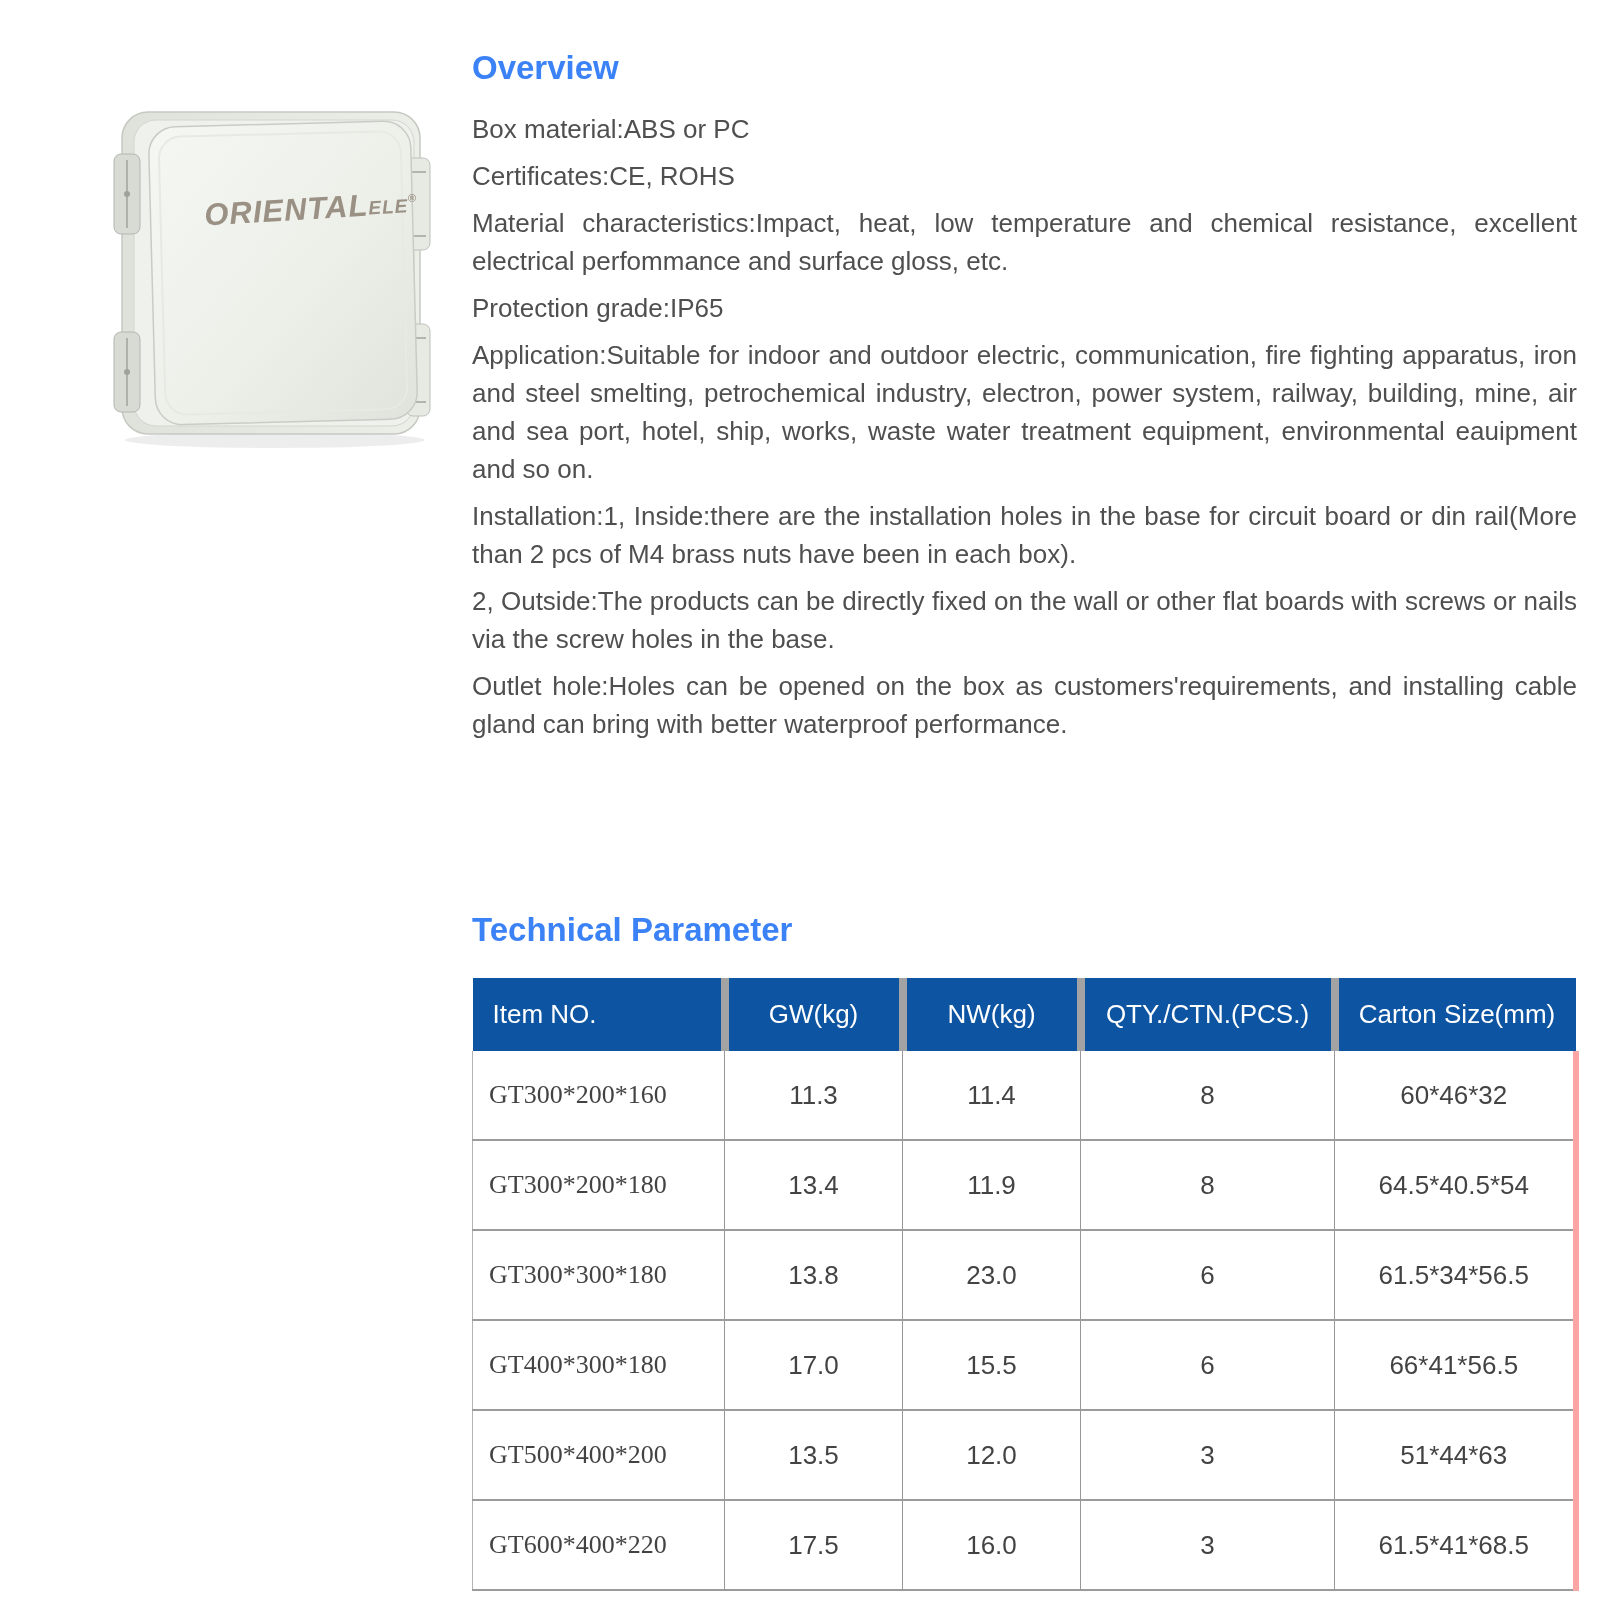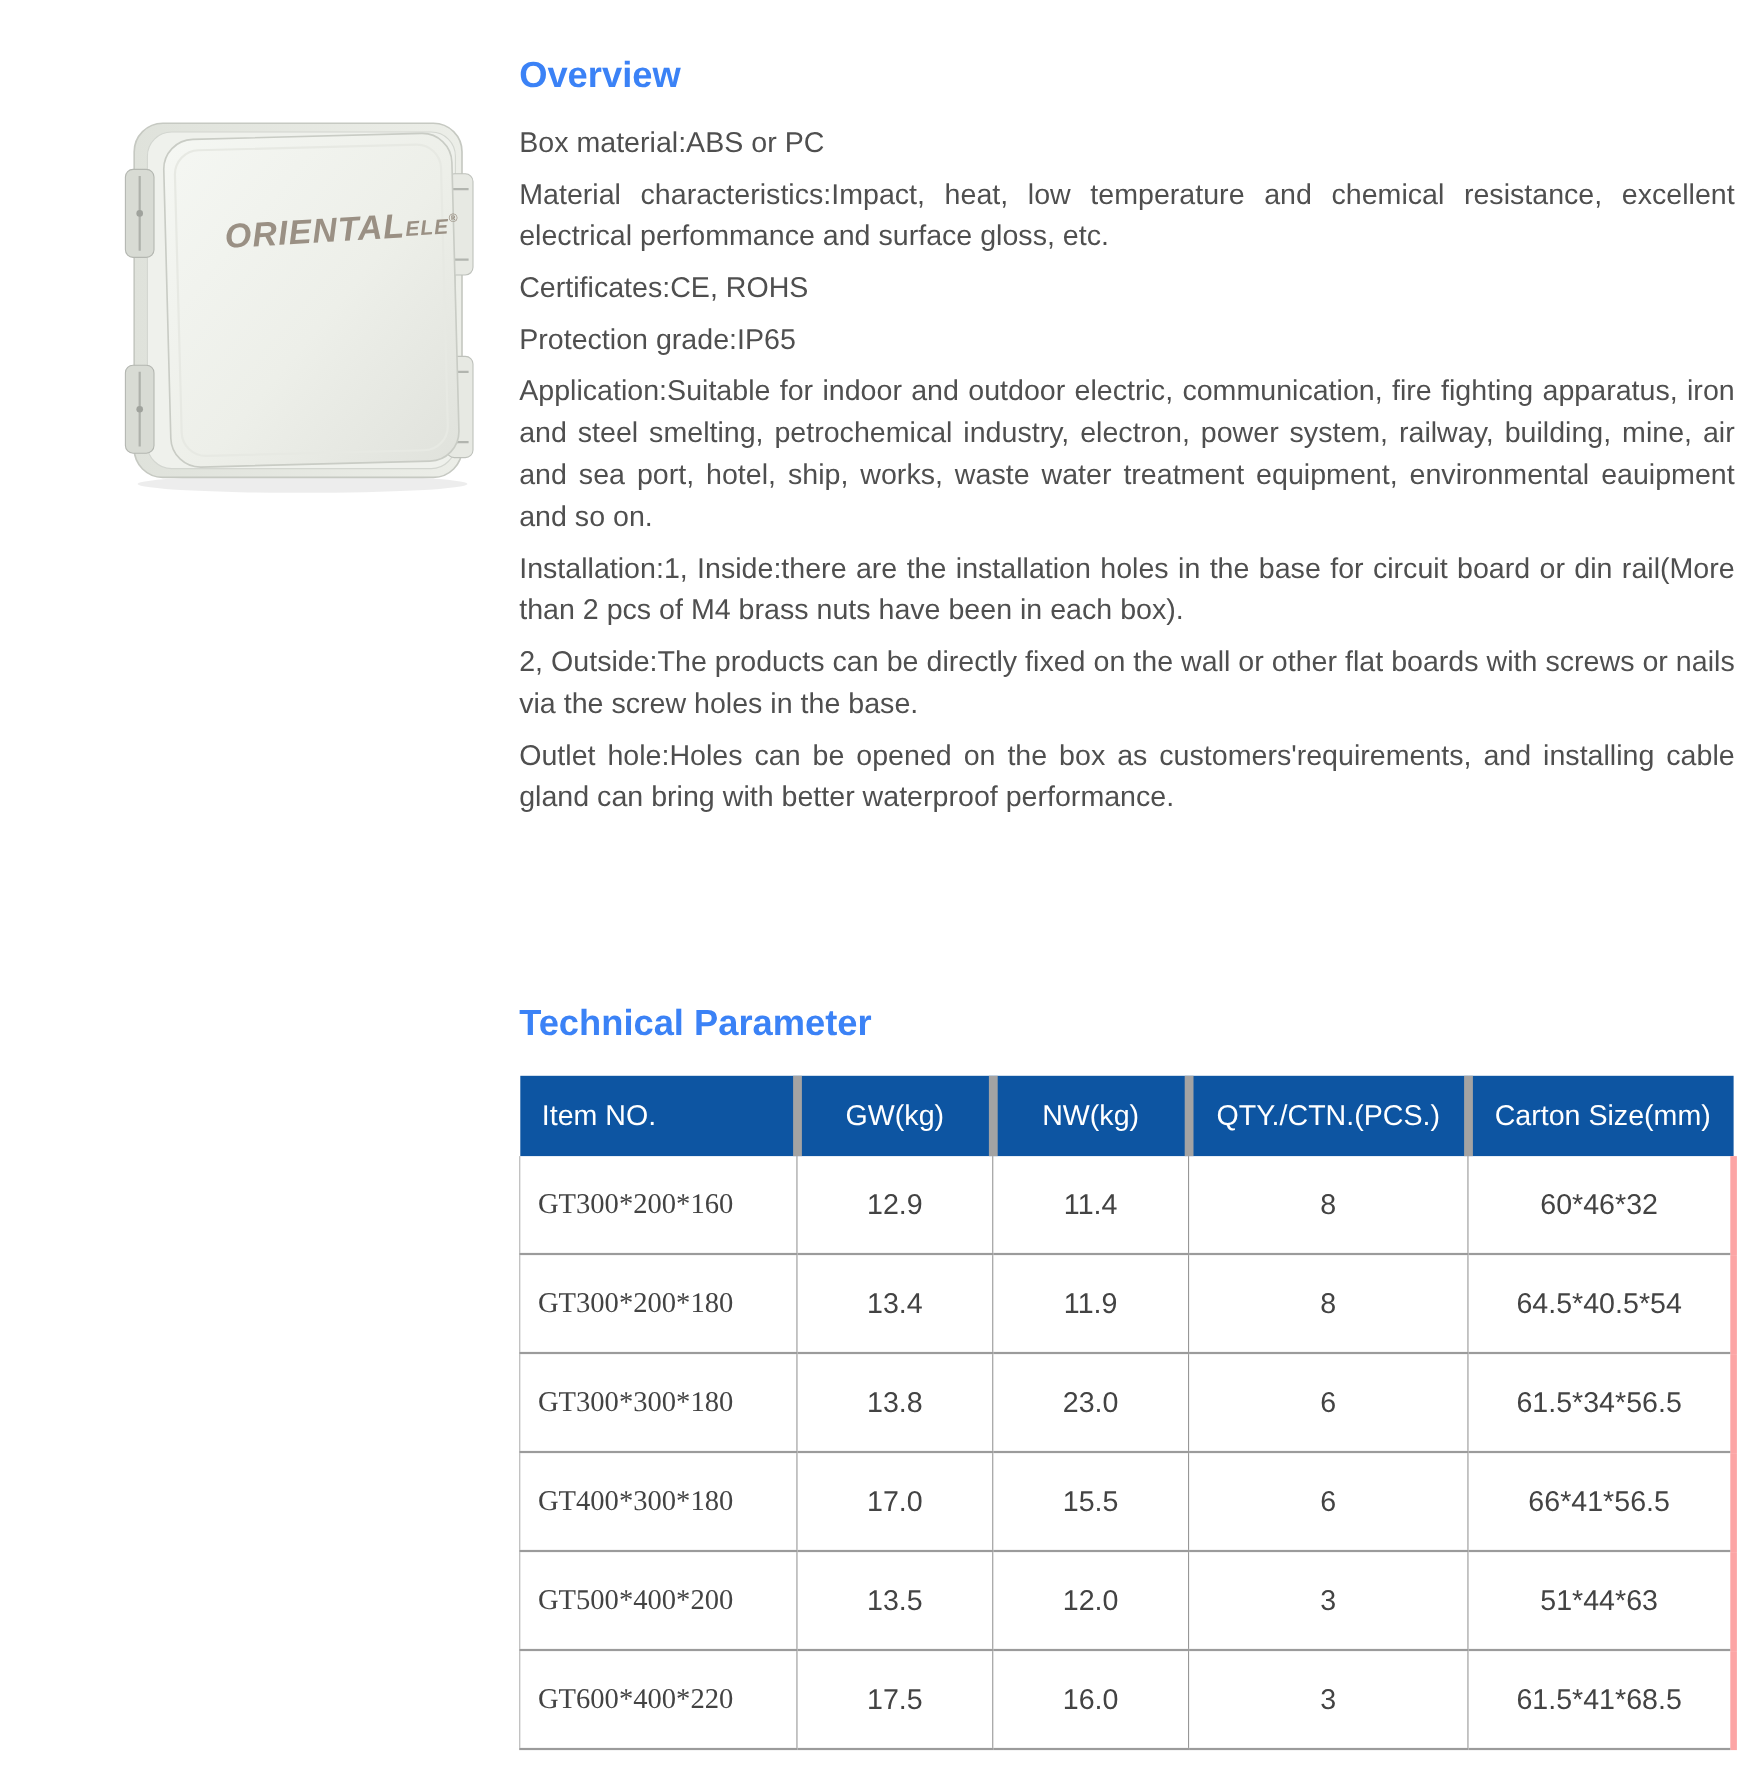"Material characteristics:Impact, heat," p.para { order: before "Certificates:CE, ROHS" -> after "Certificates:CE, ROHS" }
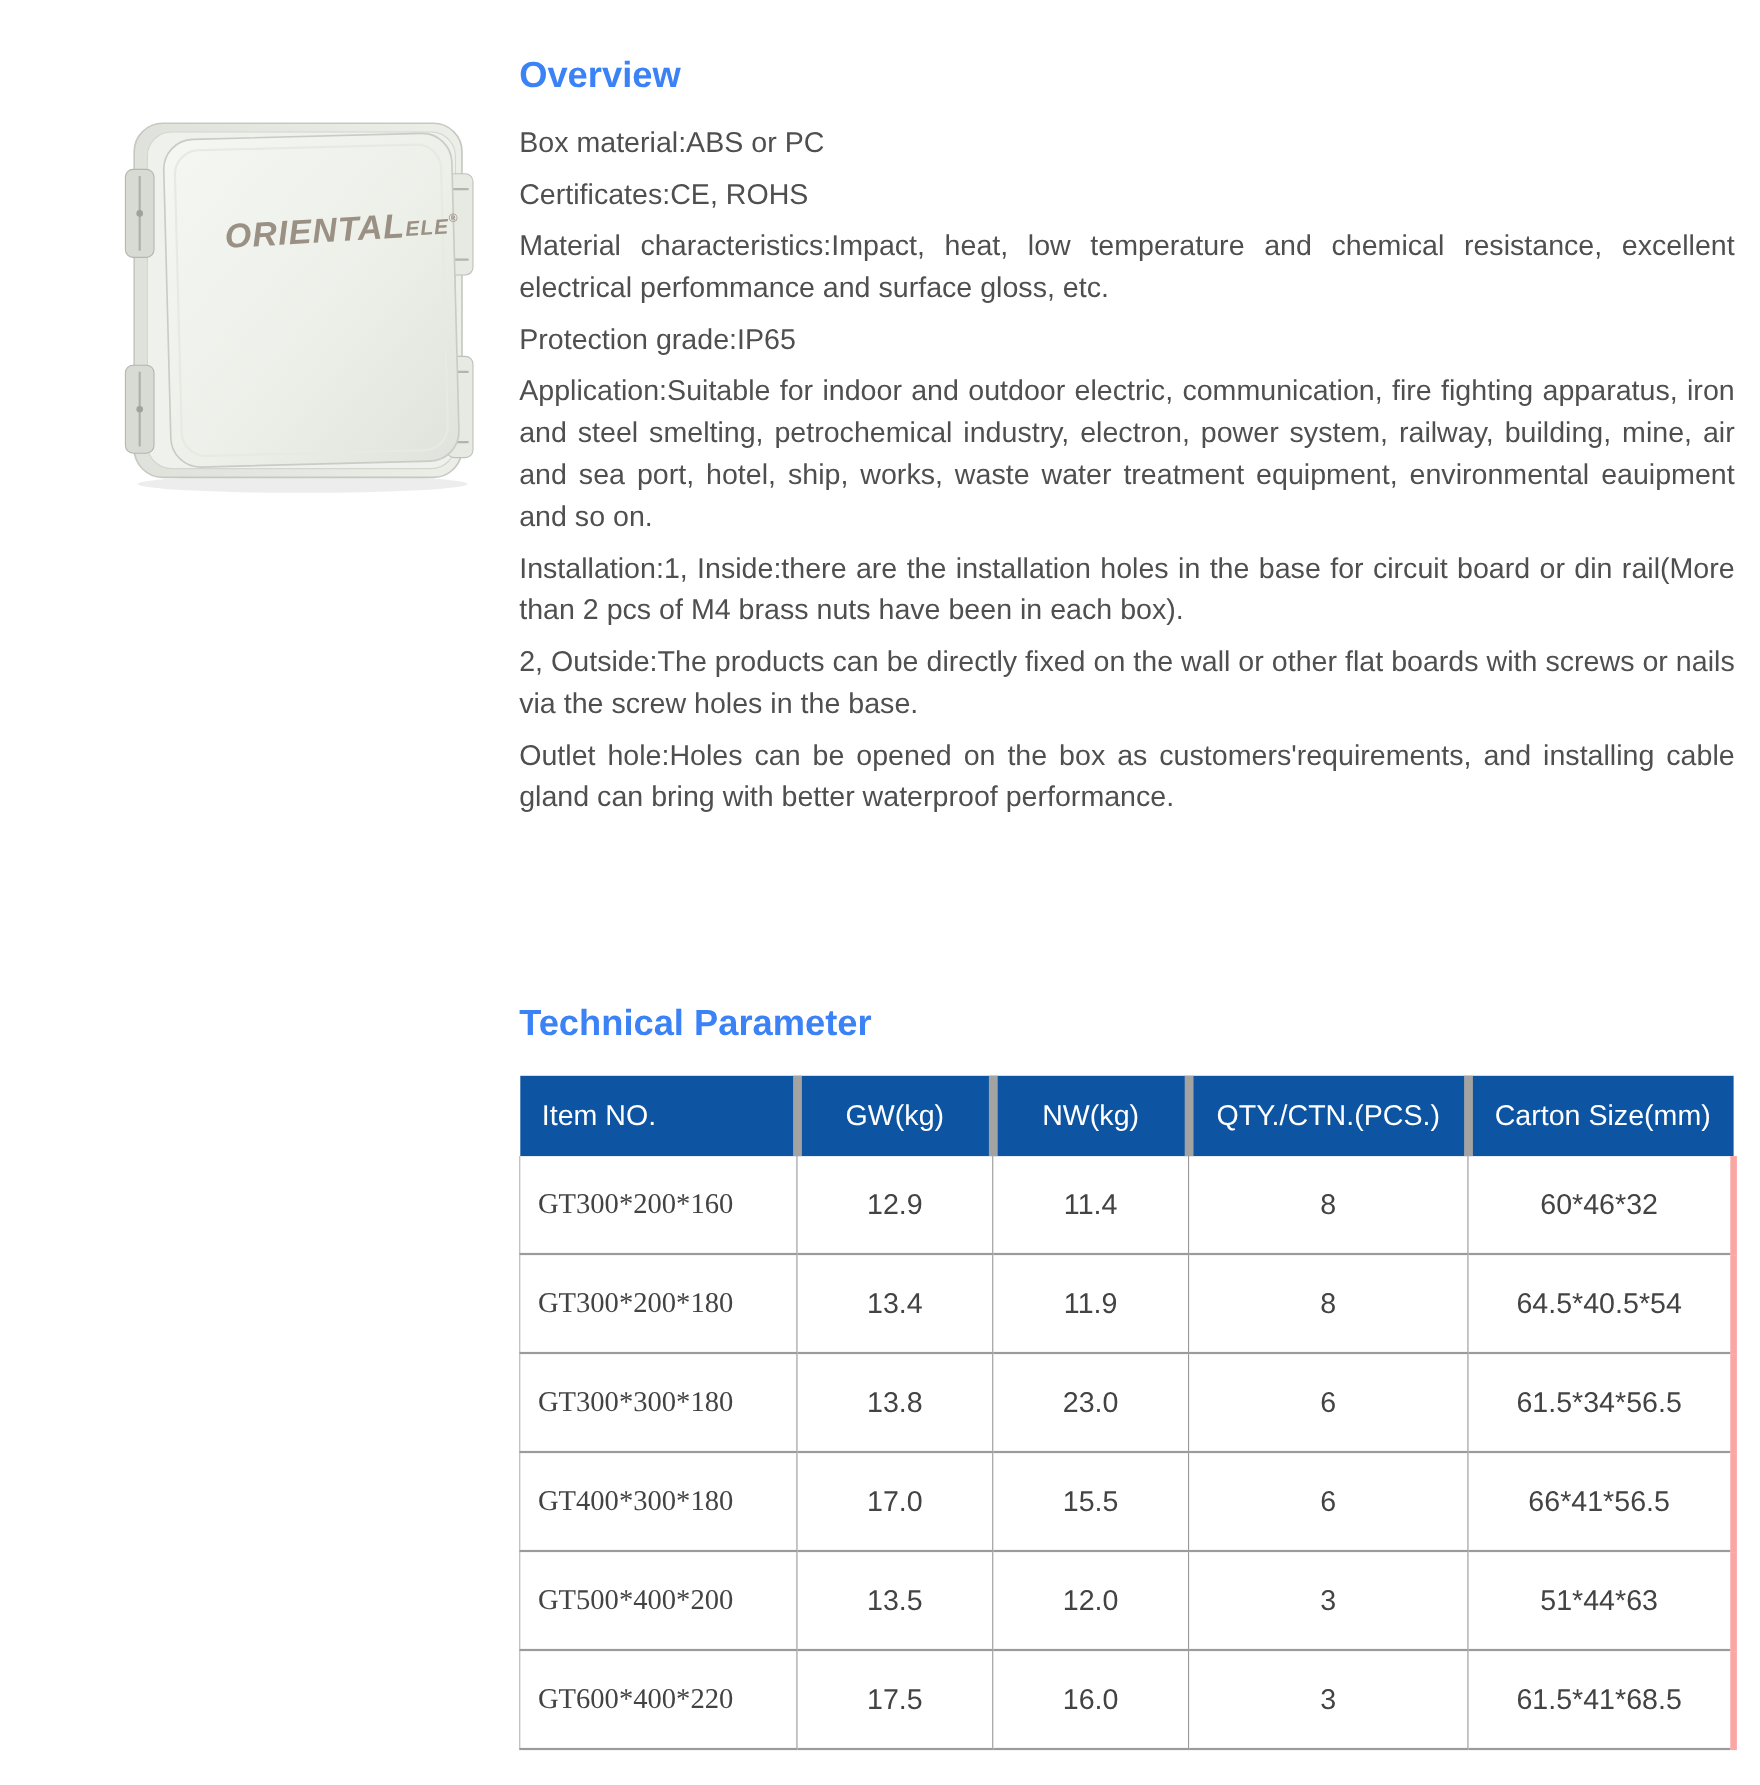"12.9" td { text: 12.9 -> 11.3 }
